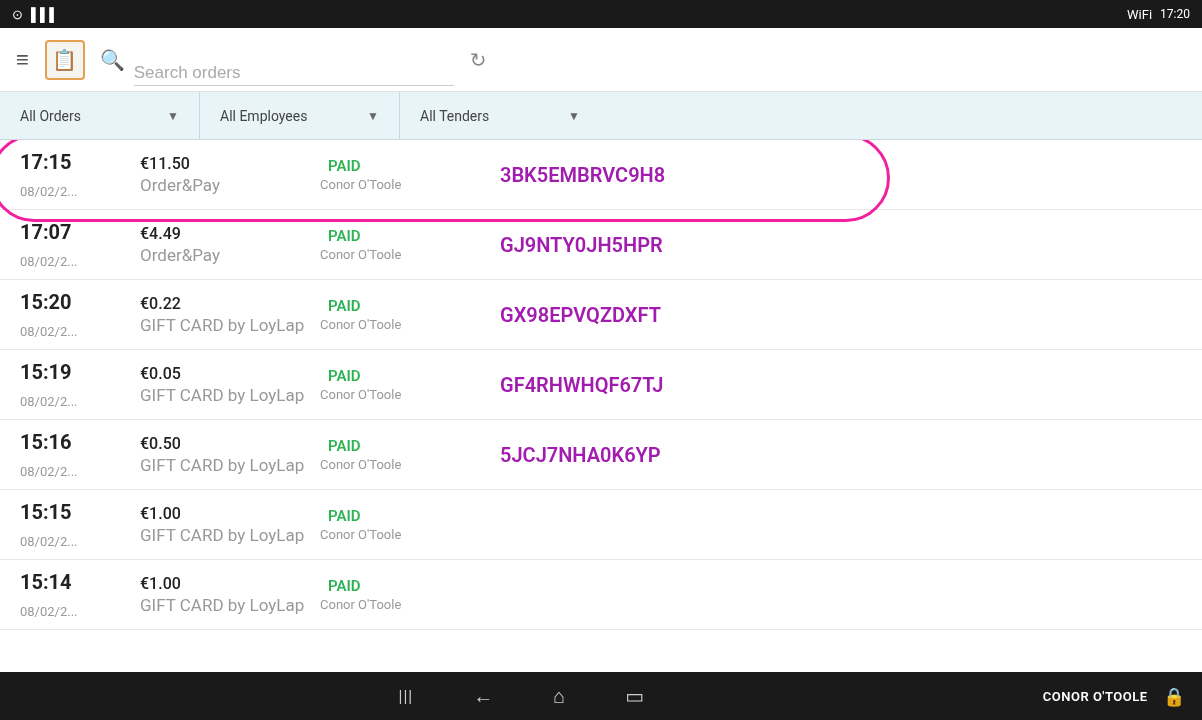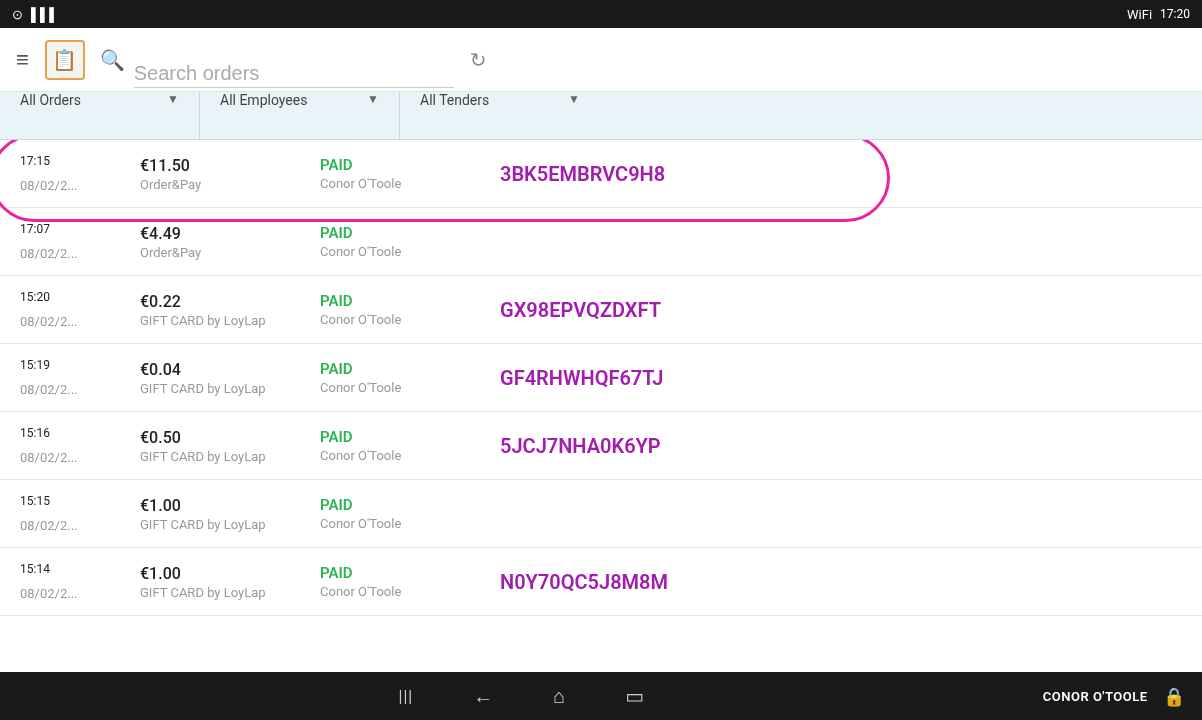"Search orders" .search-input { font-size: 20px -> 17px }
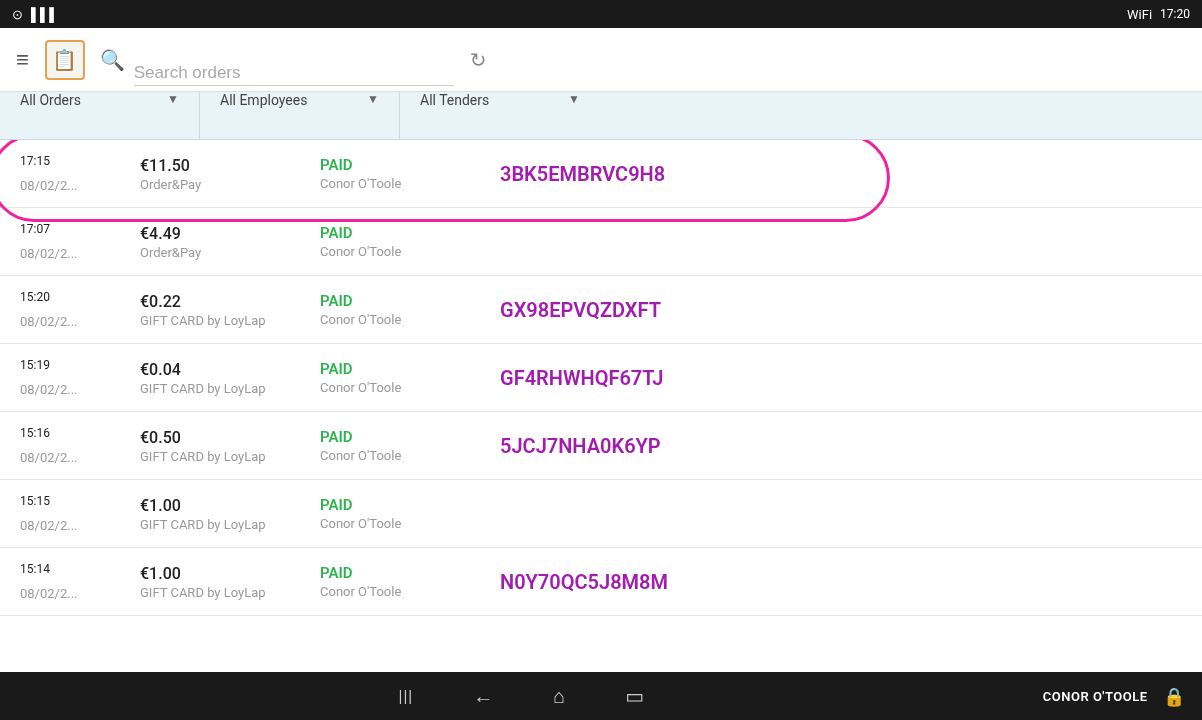"All Orders" .filter-item { align-items: none -> center }
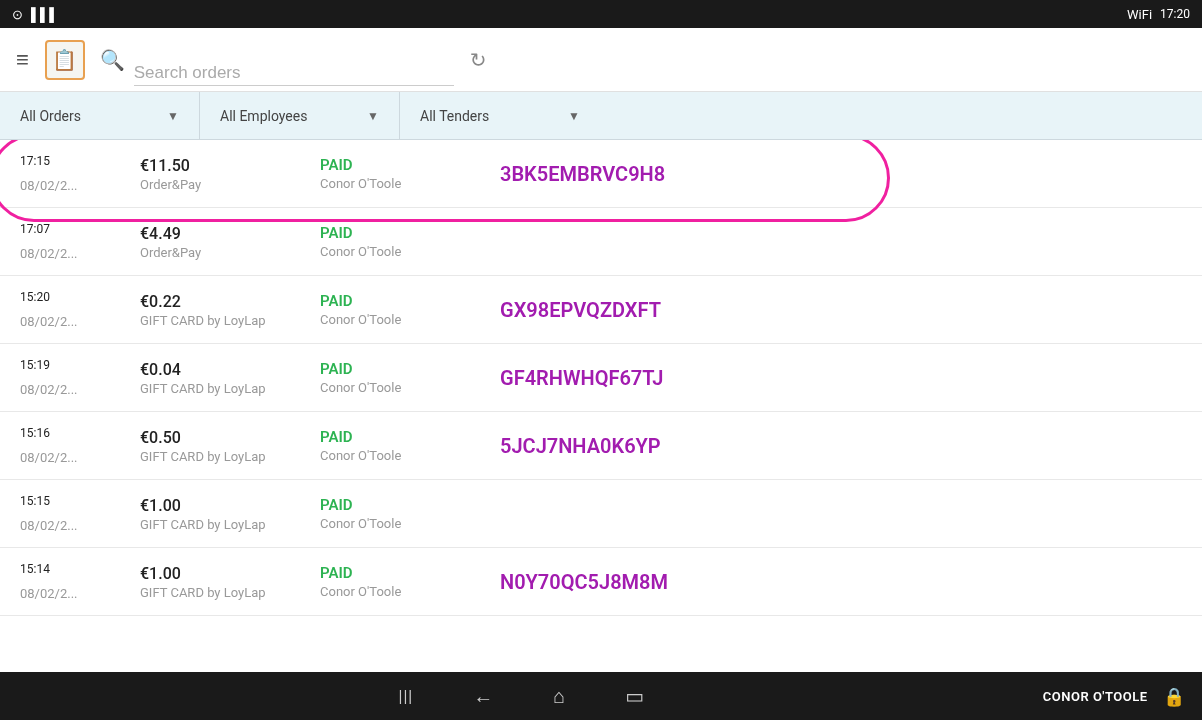"17:15" .order-time-main { font-size: 12px -> 20px; font-weight: 400 -> 700 }
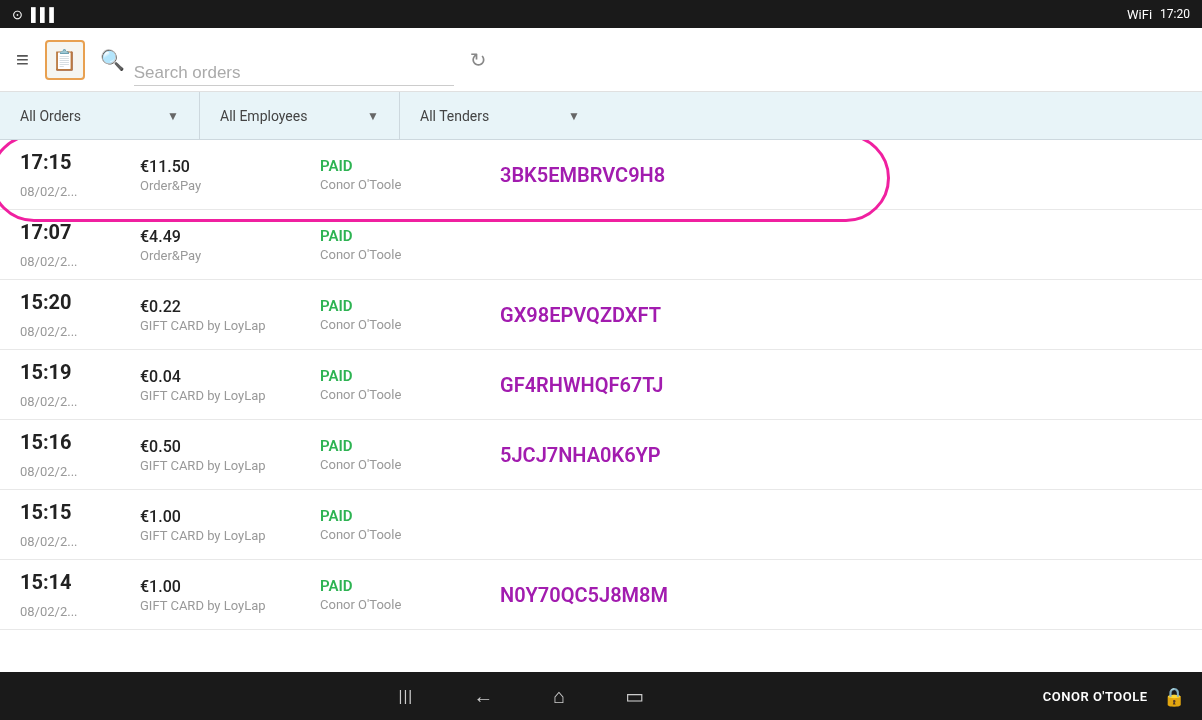"PAID" .order-status-badge { margin-left: none -> 8px }
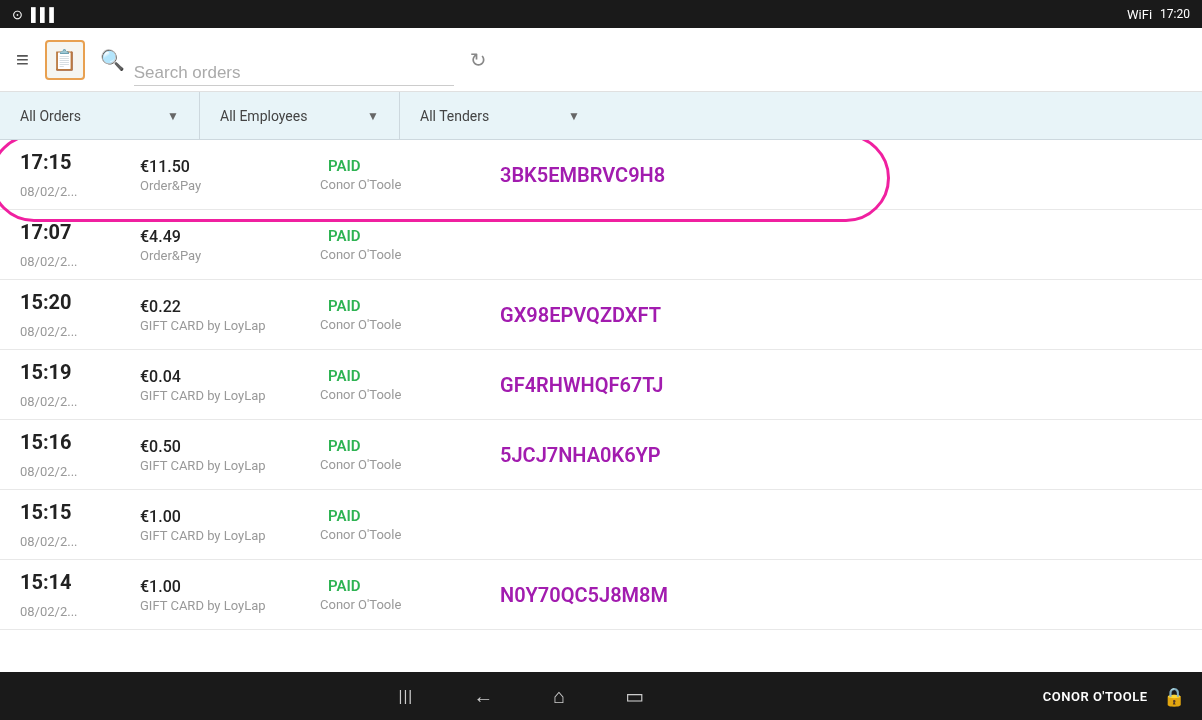"Order&Pay" .order-amount-method { font-size: 13px -> 17px }
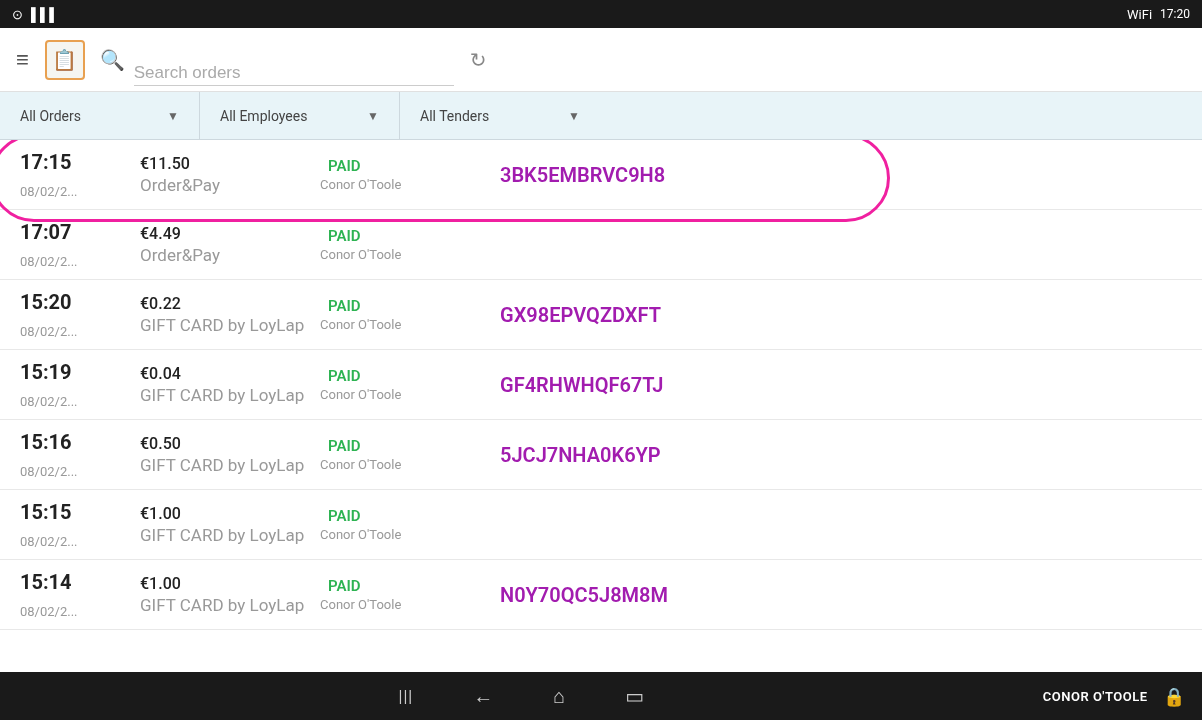"GJ9NTY0JH5HPR" div.order-col-id { html: none -> <div>GJ9NTY0JH5HPR</div> }
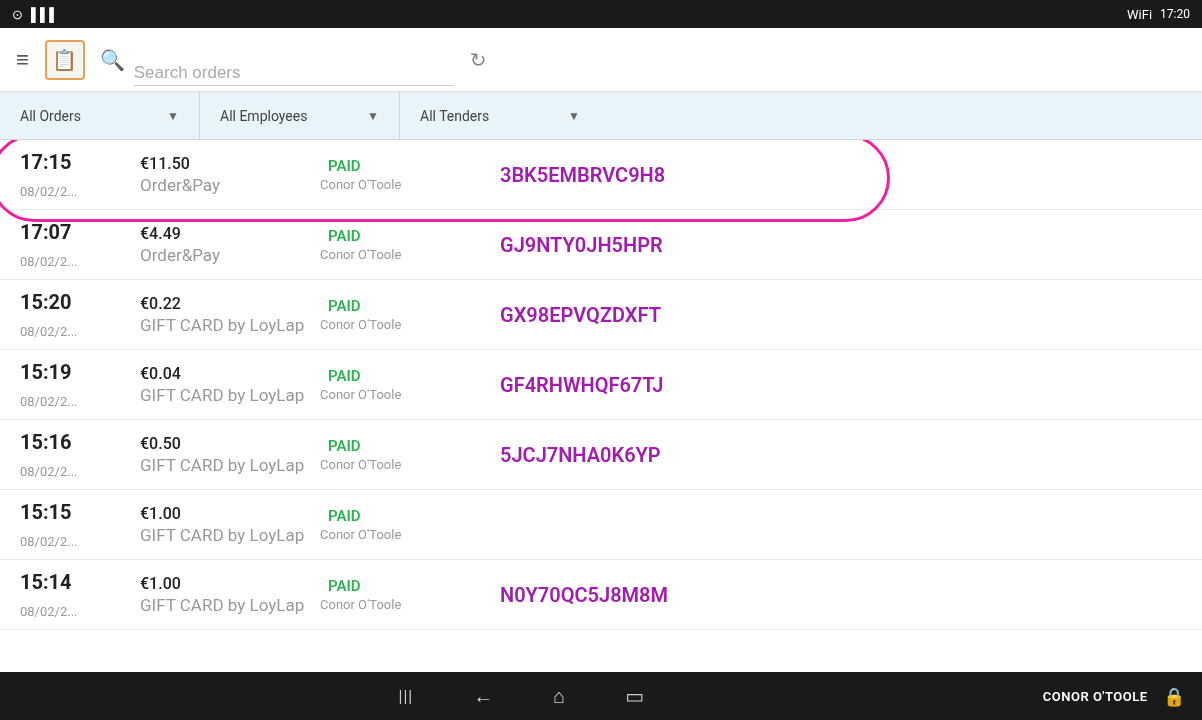"€0.04" span.order-amount-main { text: €0.04 -> €0.05 }
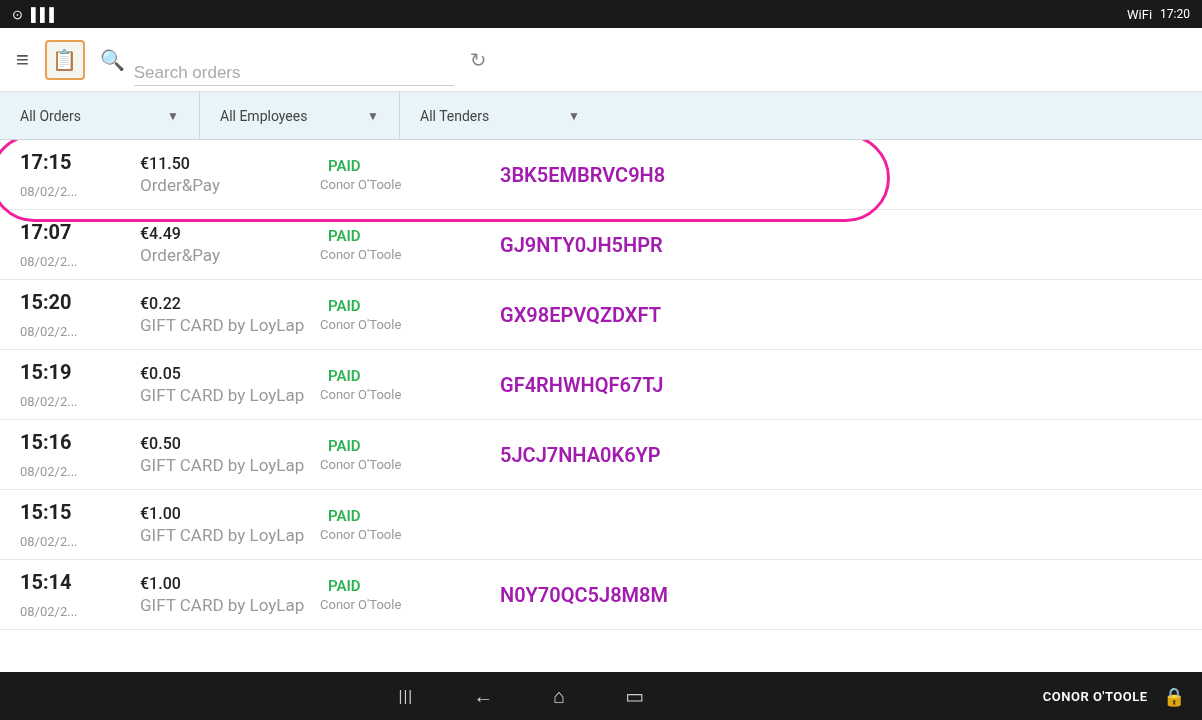"N0Y70QC5J8M8M" div.order-col-id { html: <div>N0Y70QC5J8M8M</div> -> none }
